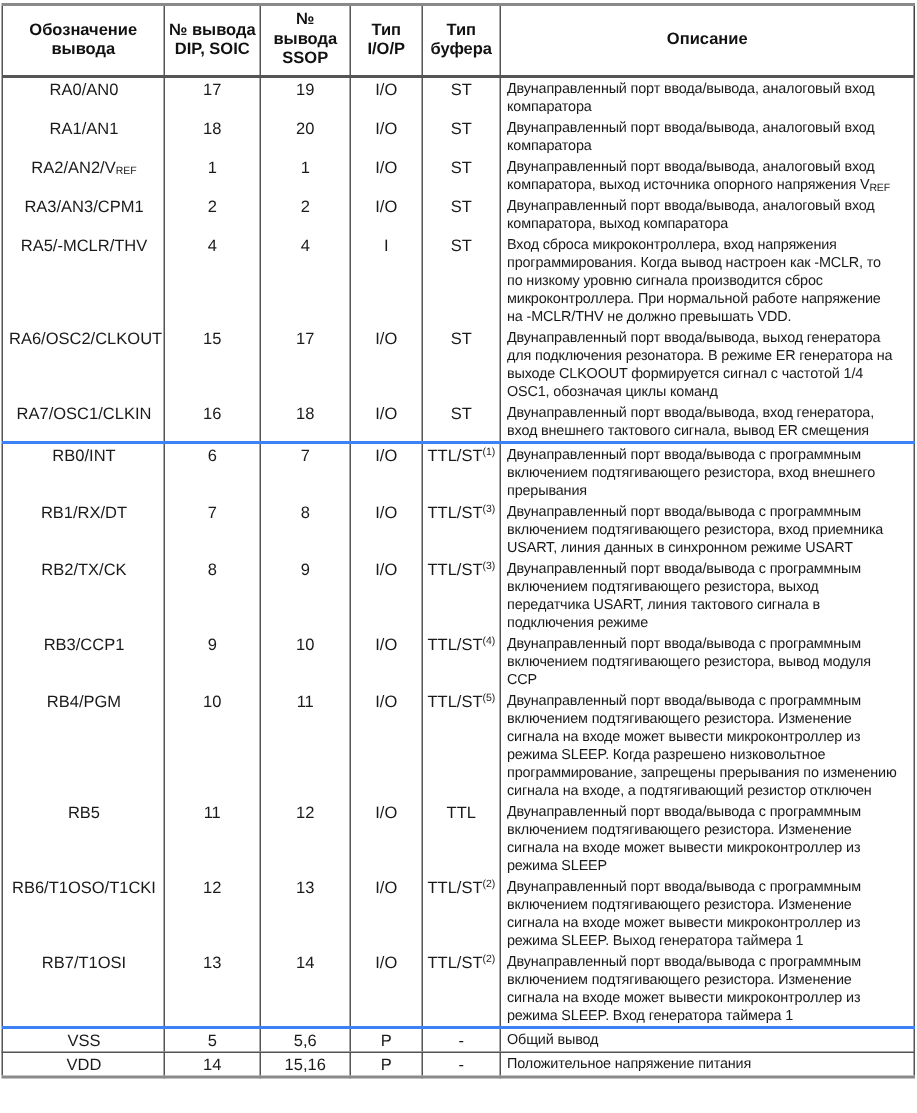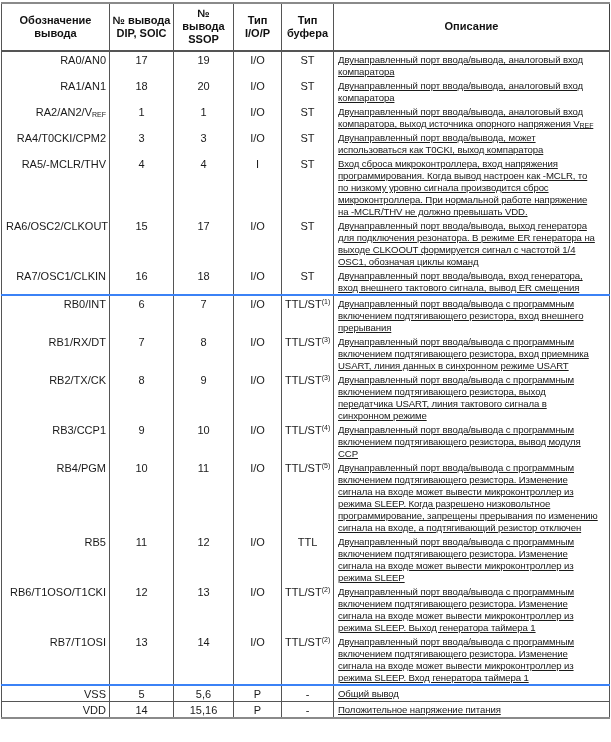"RA0/AN0" tbody td.name { text-align: right -> center }
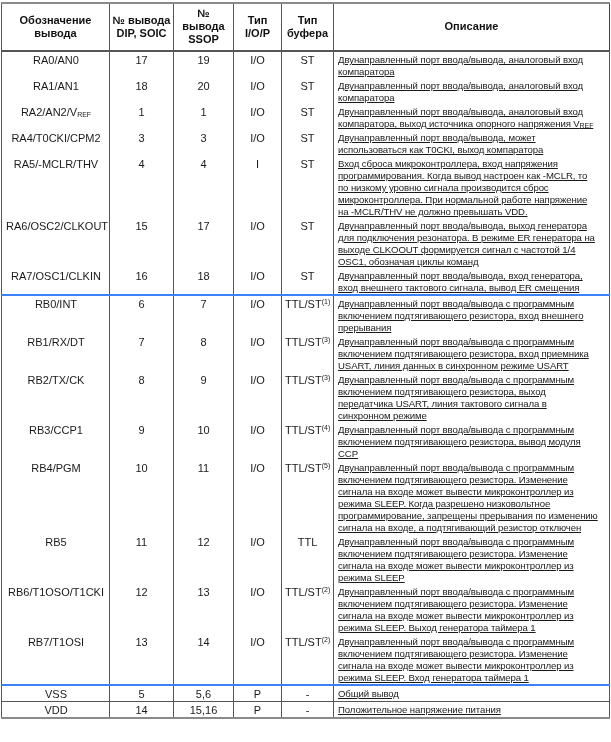"Двунаправленный порт ввода/вывода," tbody td:last-child { text-decoration: underline -> none }
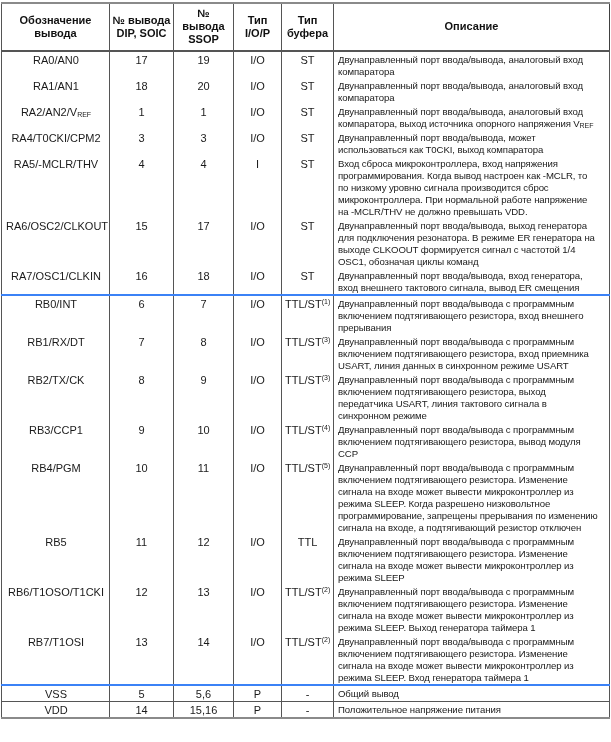"RA3/AN3/CPM1" tr { html: none -> <tr> <td><span>RA3/AN3/CPM1</span></td> <td>2</td> <td>2</td> <td>I/O</td> <td><span>ST</span></td> <td><span>Двунаправленный порт ввода/вывода, аналоговый вход</span><br><span>компаратора, выход компаратора</span></td> </tr> }
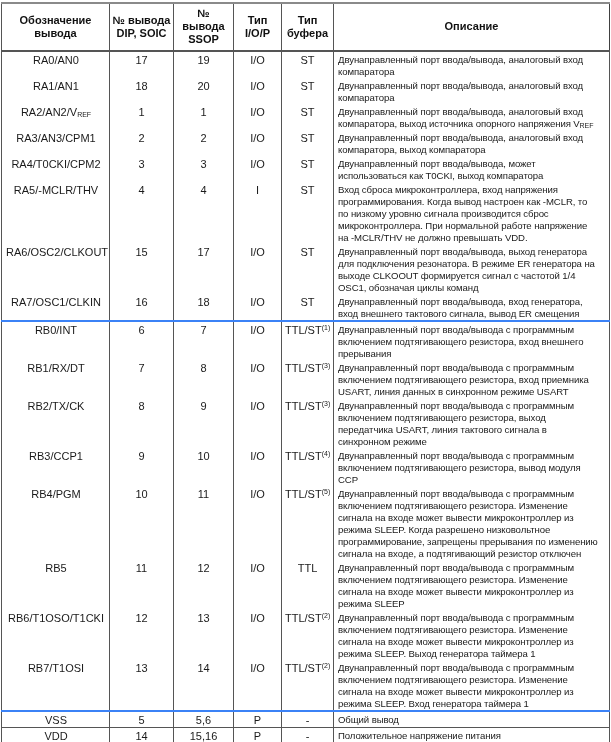"RA4/T0CKI/CPM2" tr { html: <tr> <td><span>RA4/T0CKI/CPM2</span></td> <td>3</td> <td>3</td> <td>I/O</td> <td><span>ST</span></td> <td><span>Двунаправленный порт ввода/вывода, может</span><br><span>использоваться как T0CKI, выход компаратора</span></td> </tr> -> none }
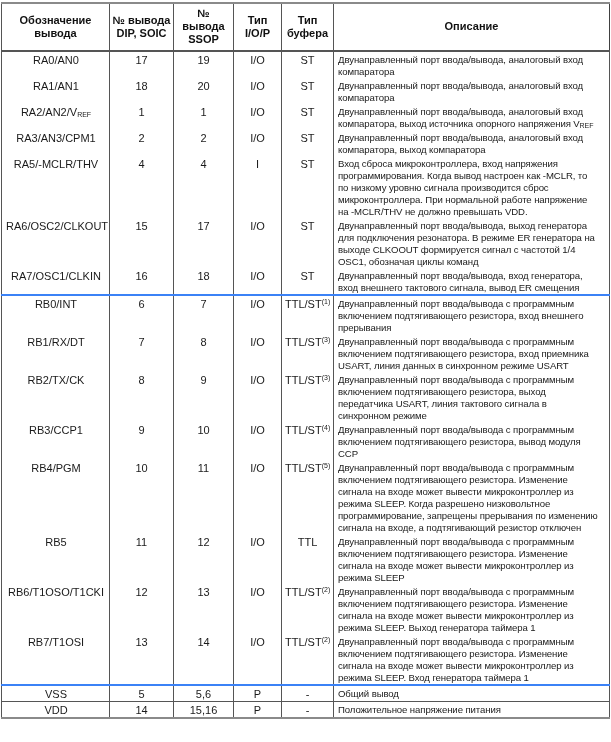"синхронном режиме" span { text: синхронном -> подключения }
